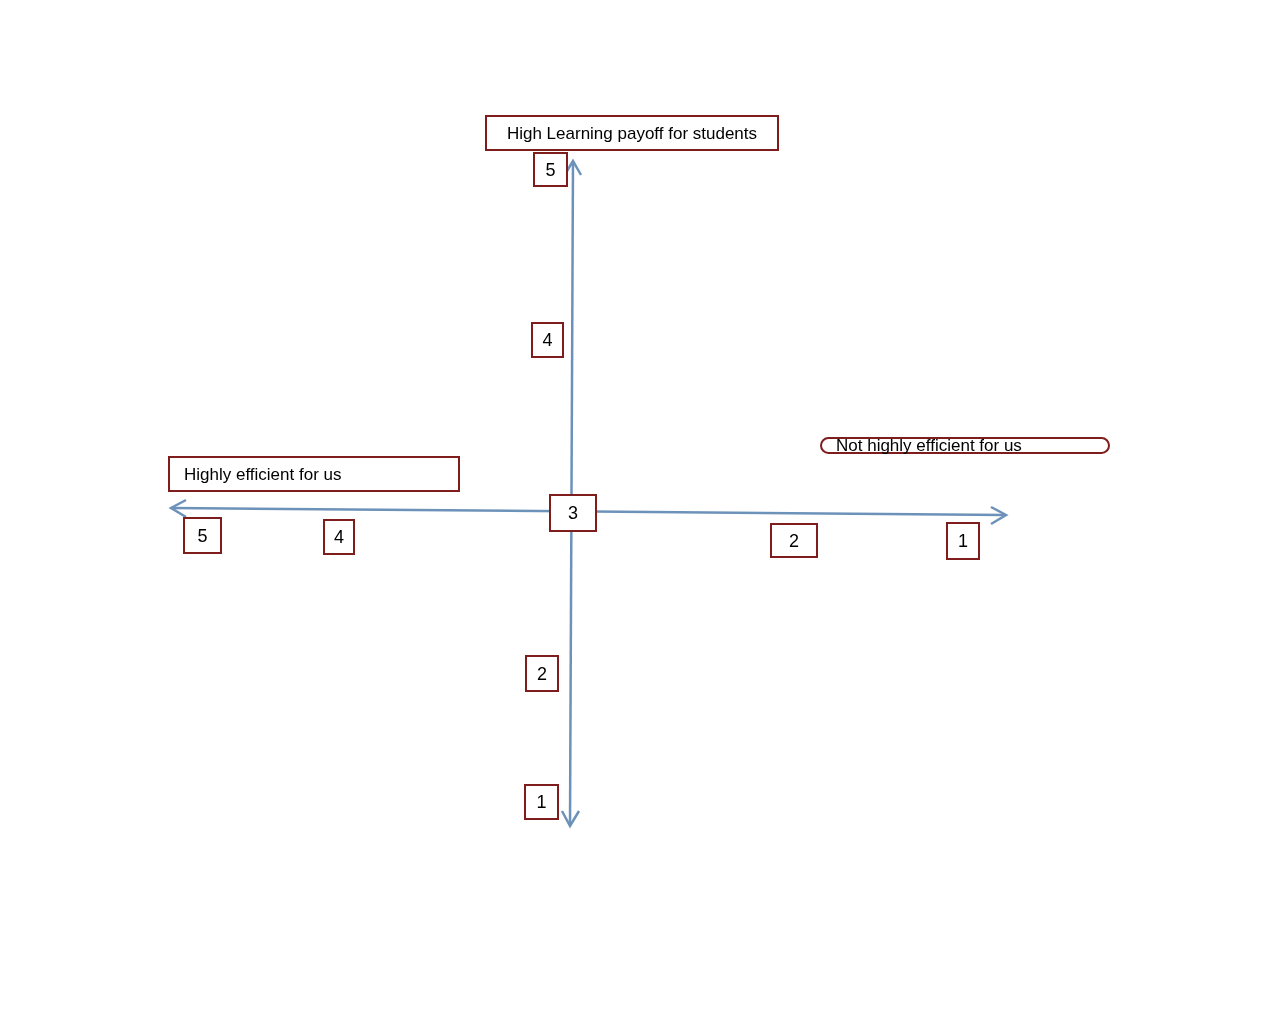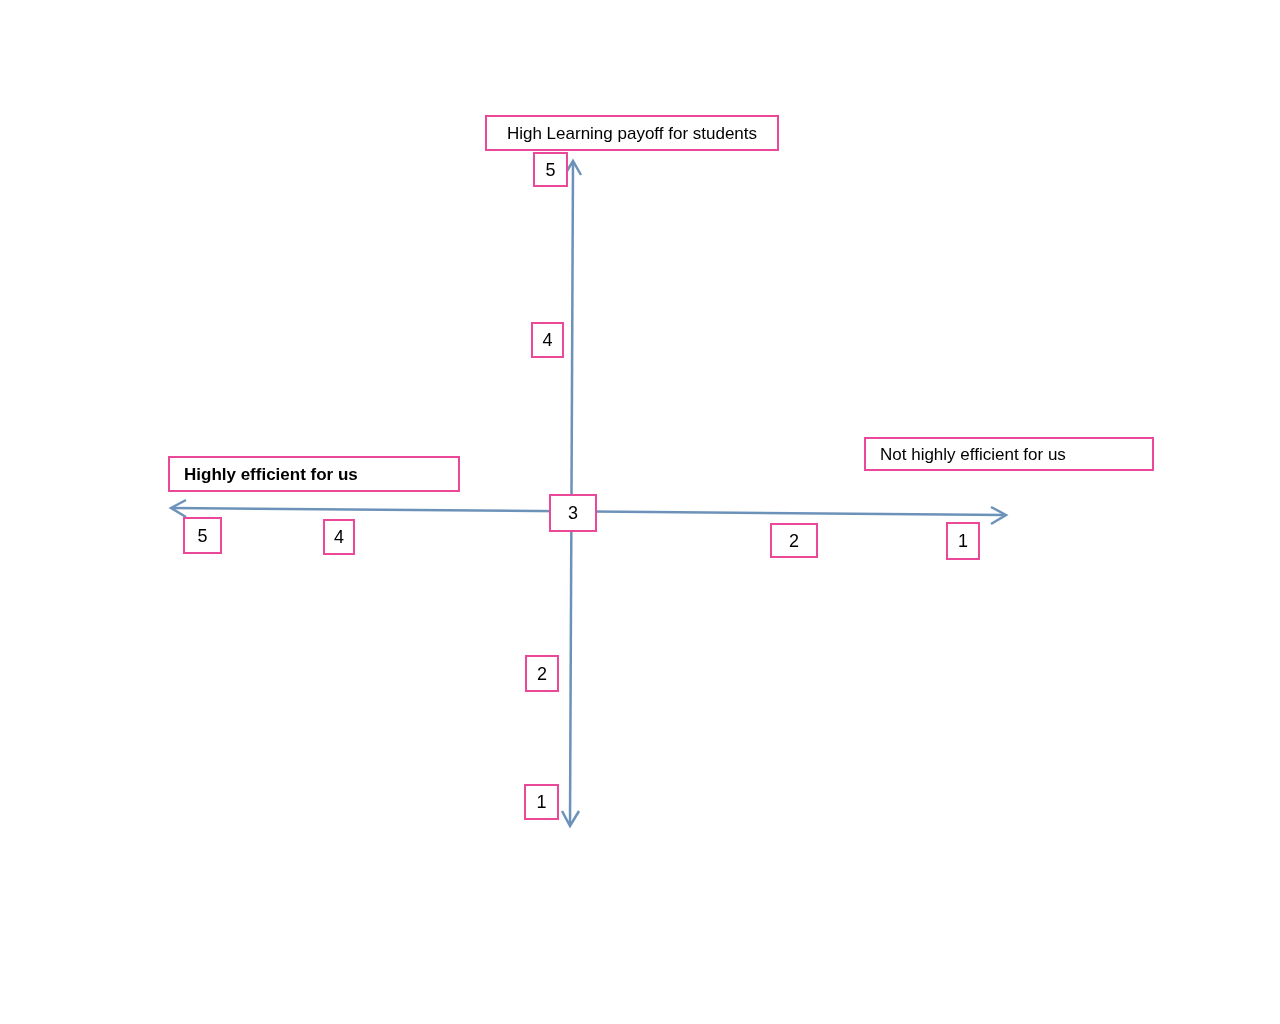"High Learning payoff for students" .box { border: 2px solid #ec4899 -> 2px solid #7f1d1d }
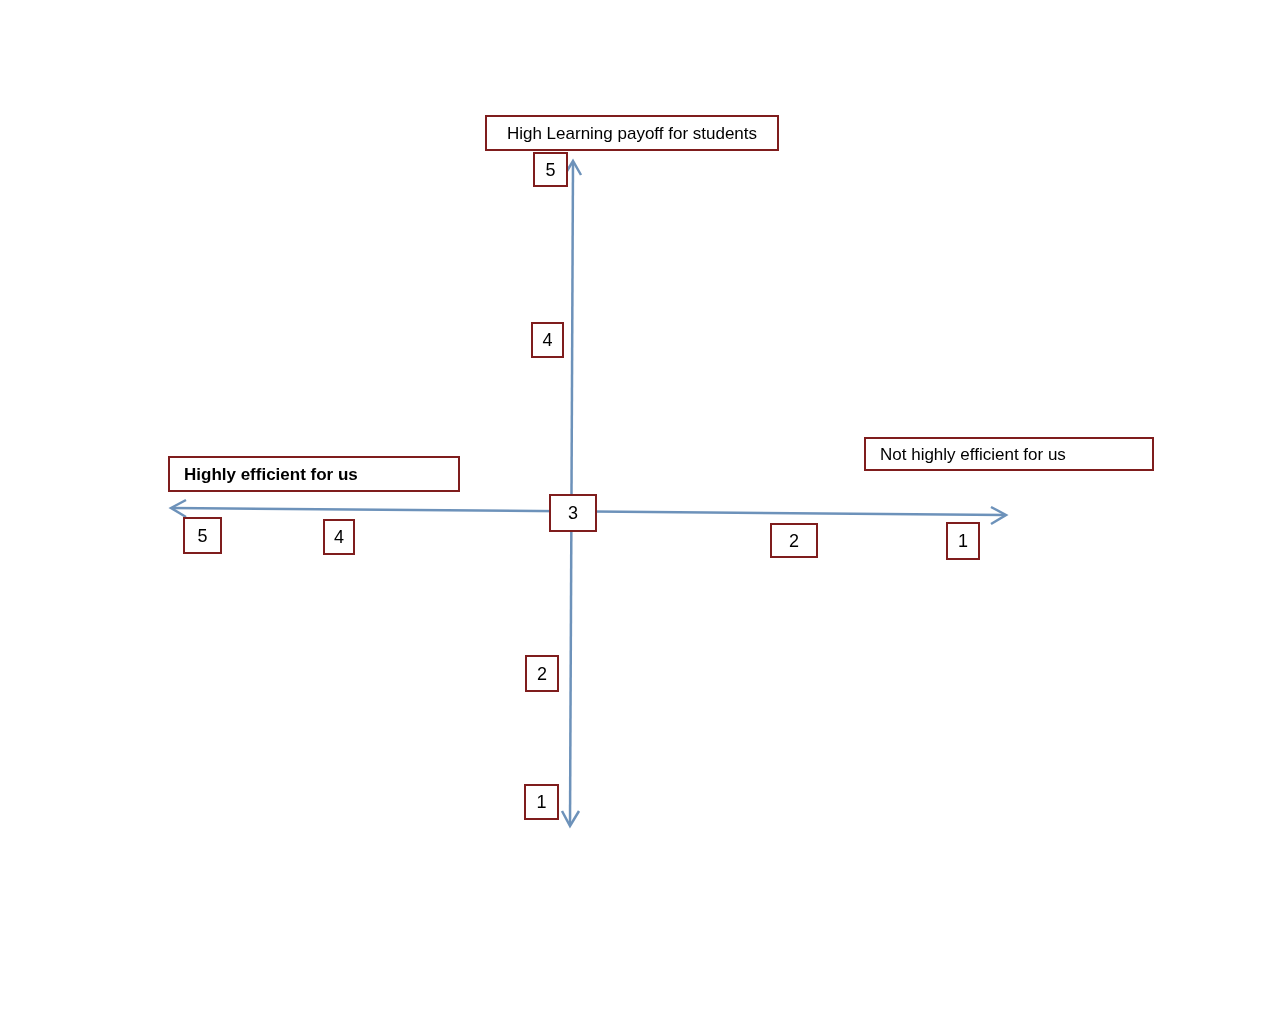"Not highly efficient for us" div.box { border-radius: none -> 15px; height: 34px -> 17px; left: 864px -> 820px }
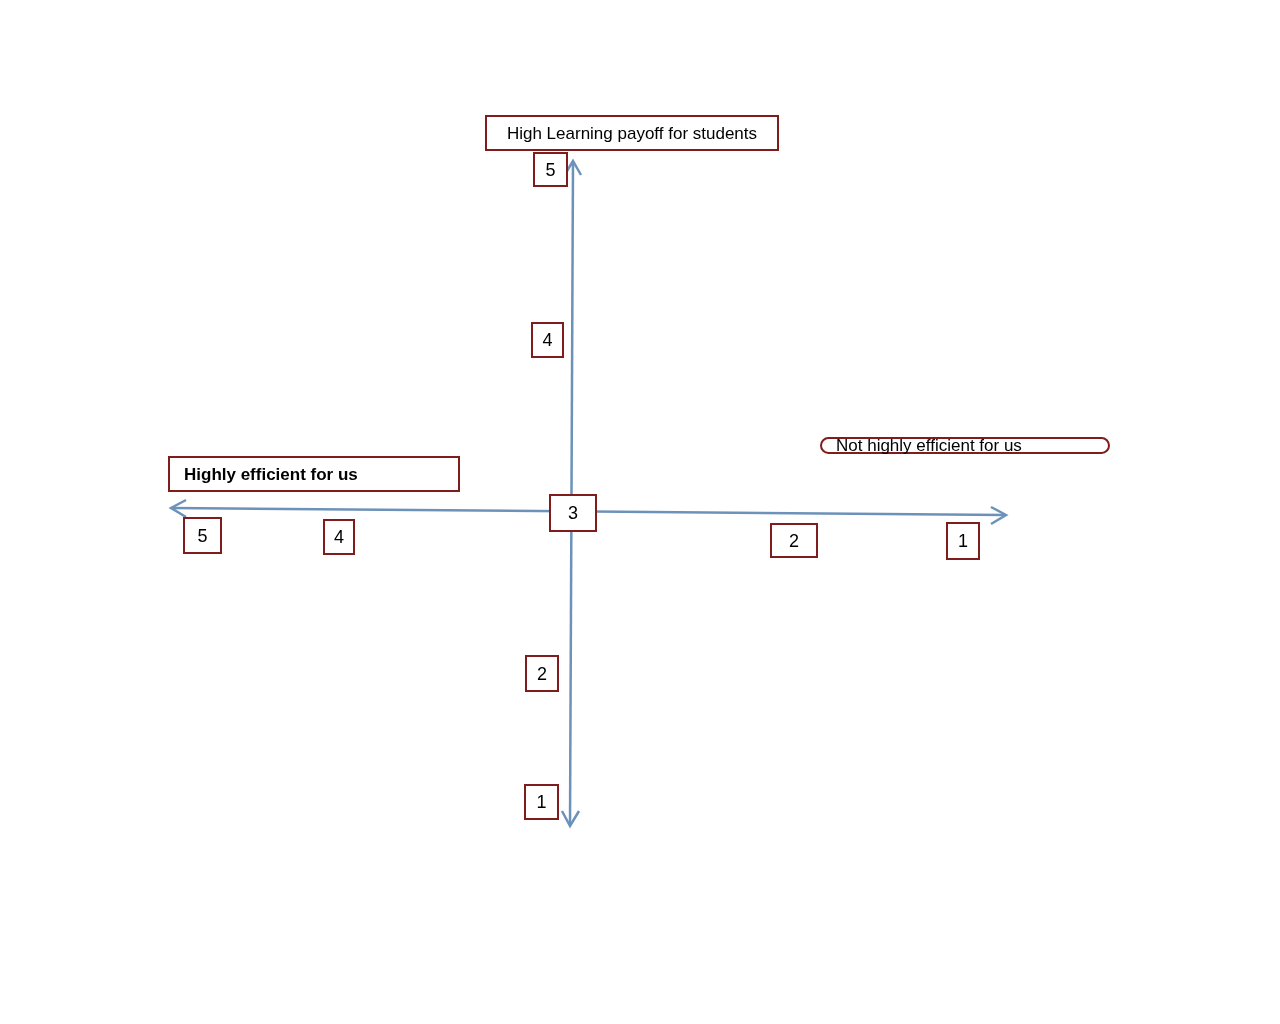"Highly efficient for us" div.box { font-weight: bold -> none }
